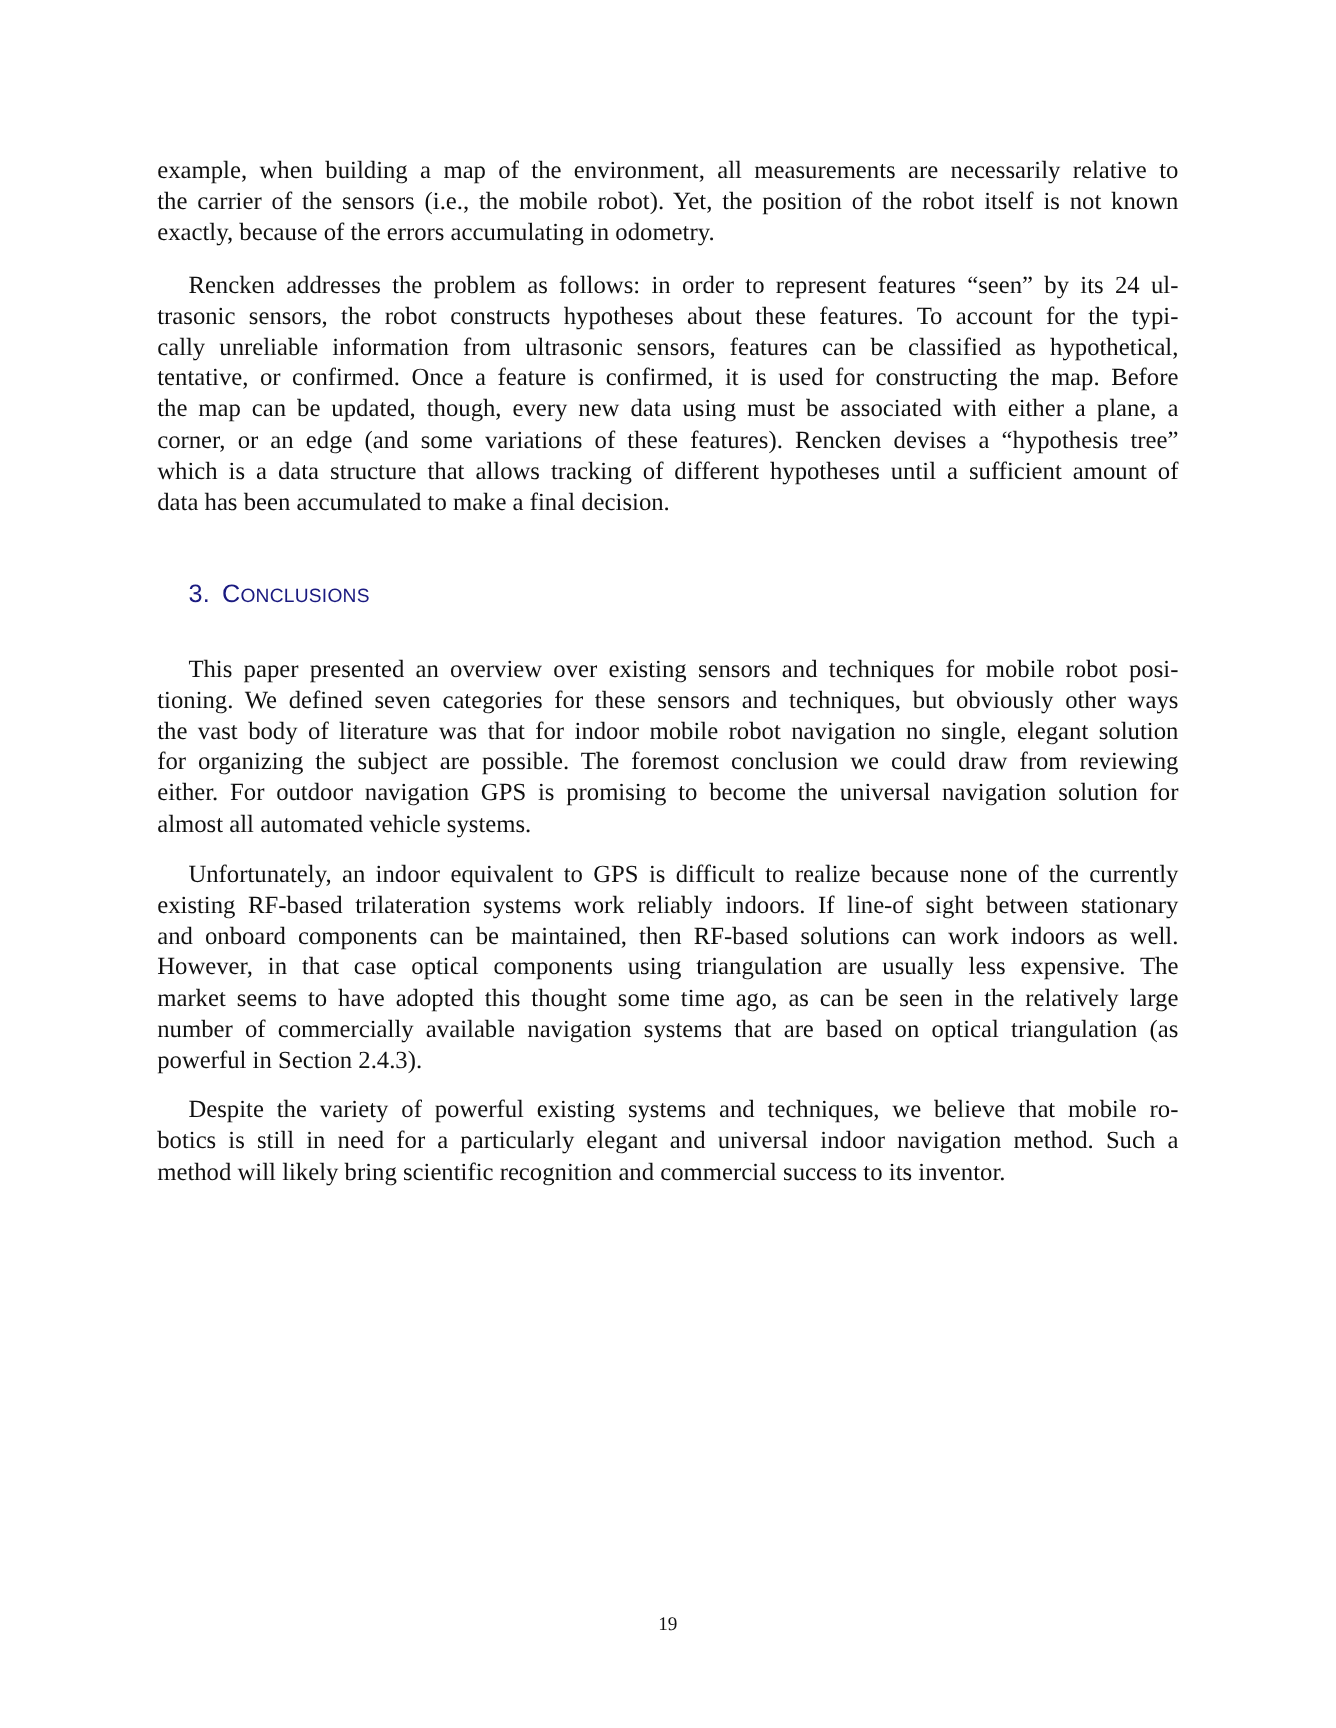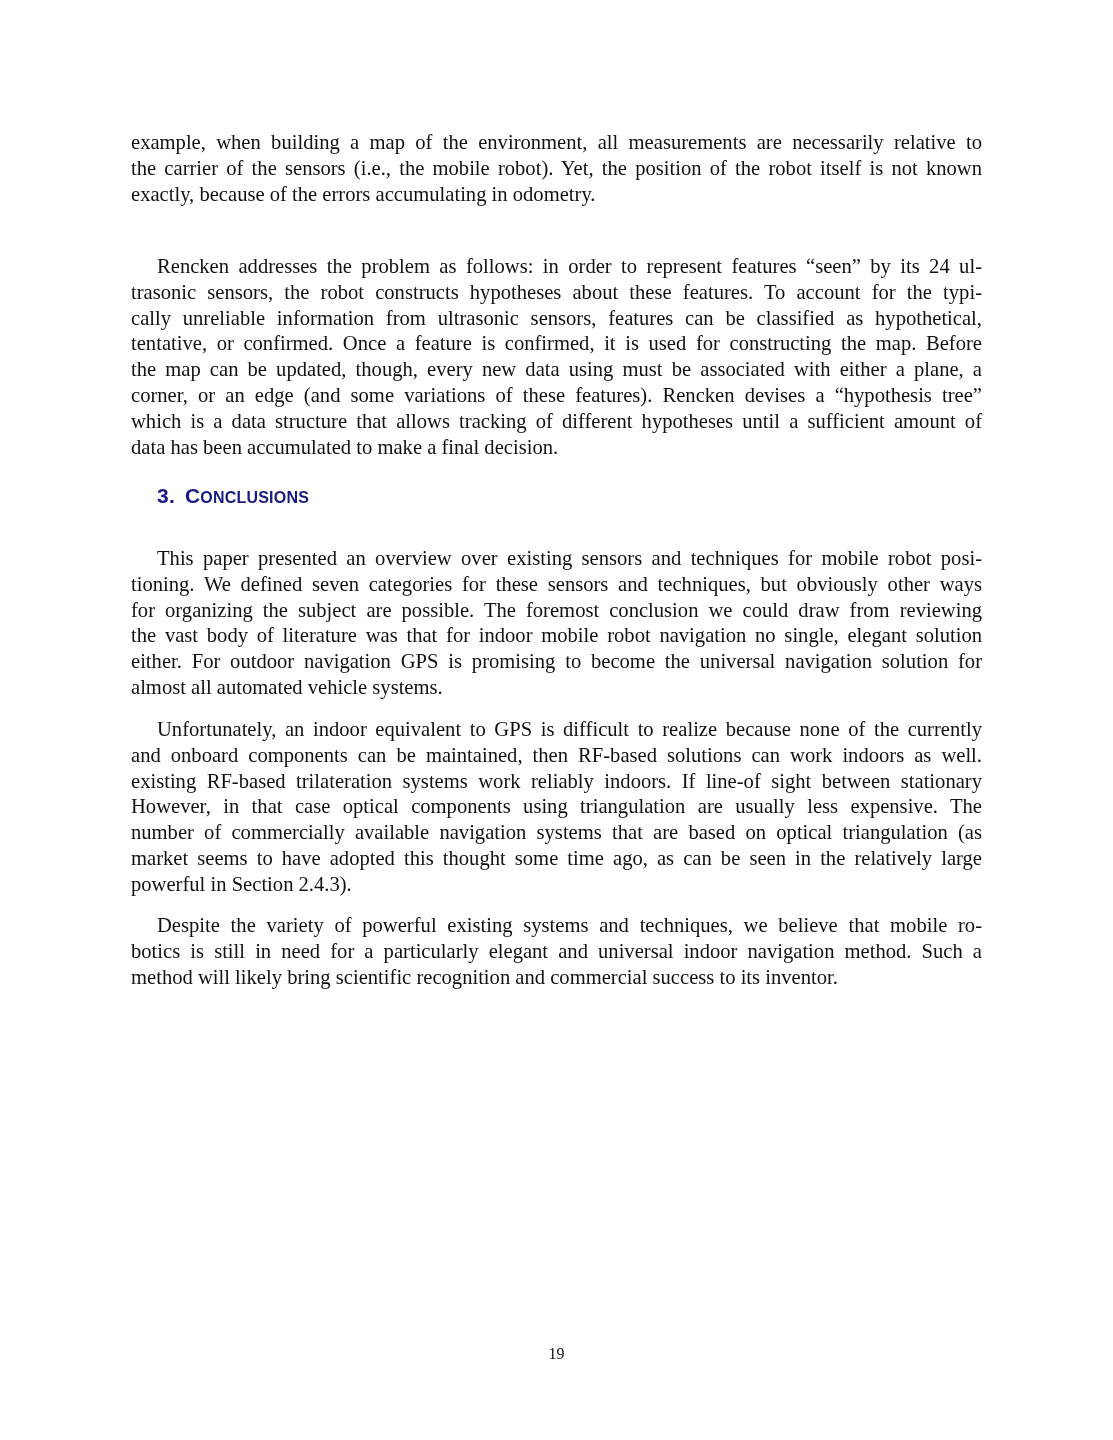"Rencken addresses the problem as" div.block { margin-top: 28px -> none }
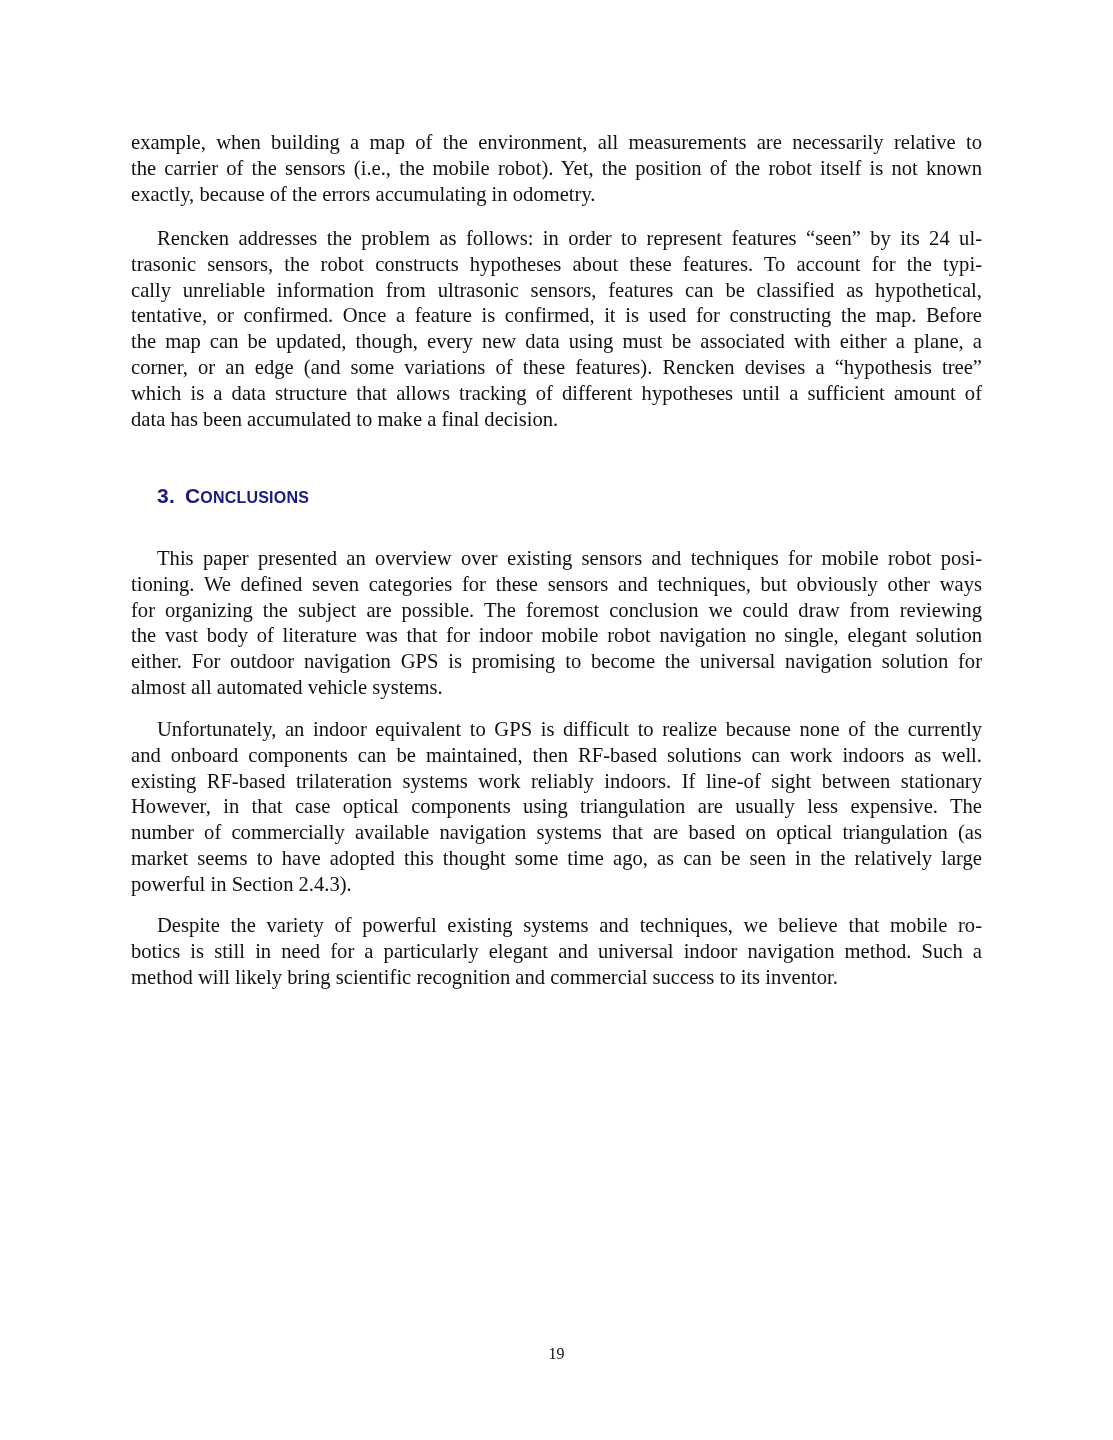"3. CONCLUSIONS" .heading { font-weight: bold -> normal }
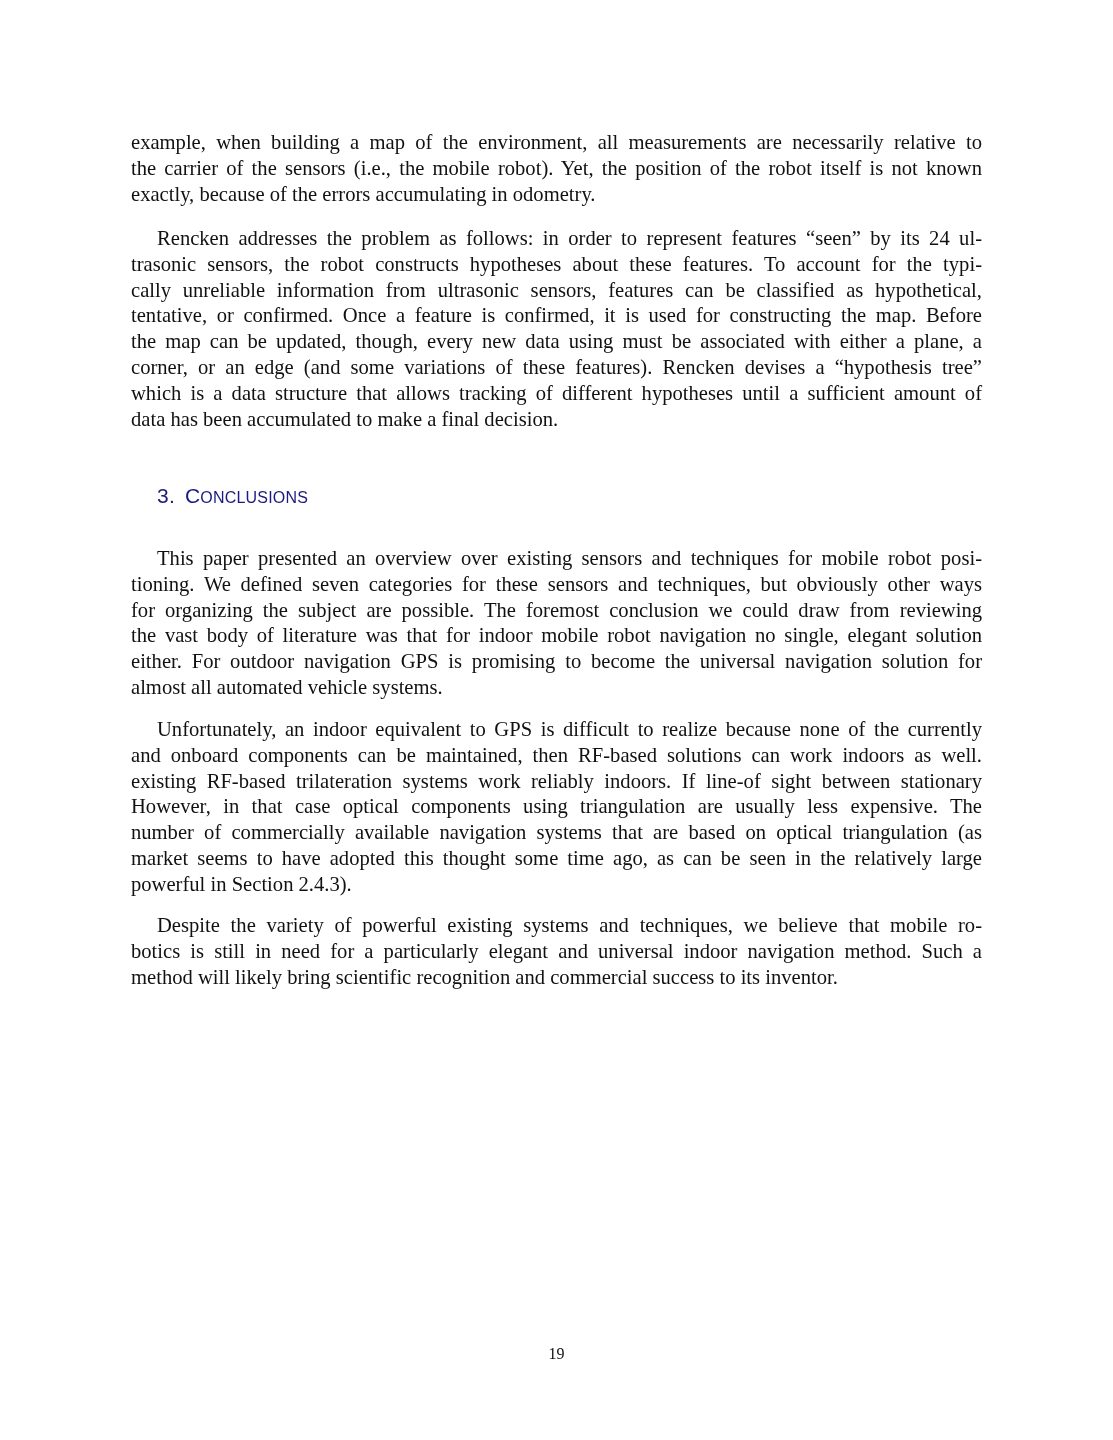"for organizing the subject are" span.line { order: before "the vast body of literature" -> after "the vast body of literature" }
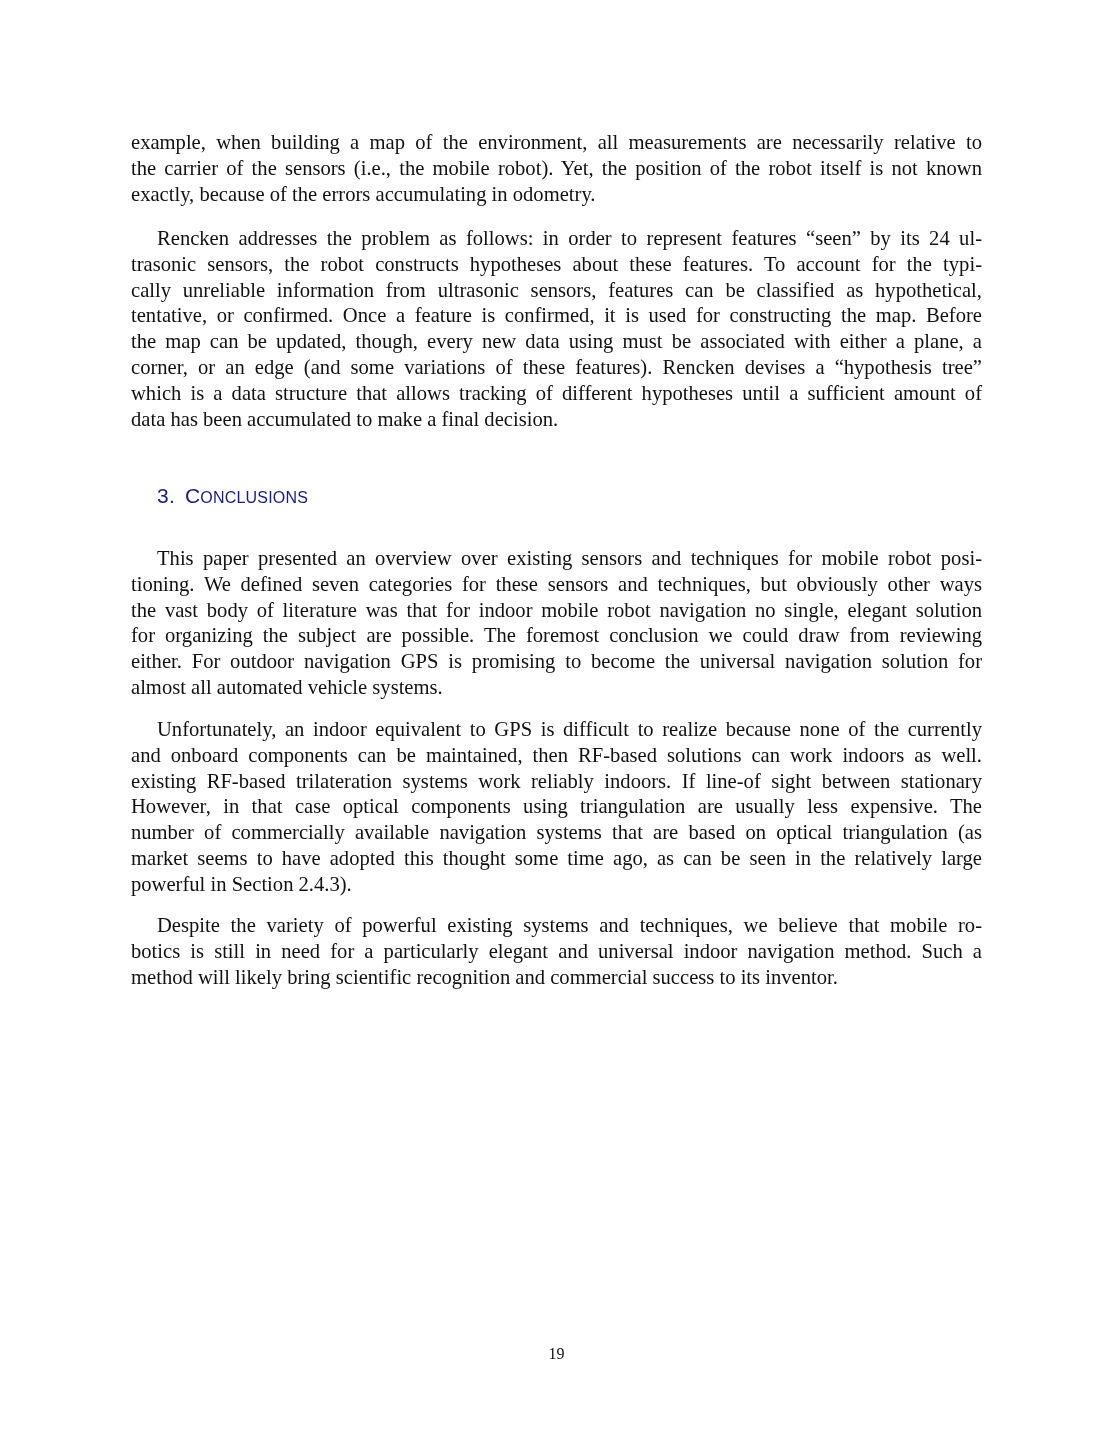"and onboard components can be" span.line { order: before "existing RF-based trilateration systems" -> after "existing RF-based trilateration systems" }
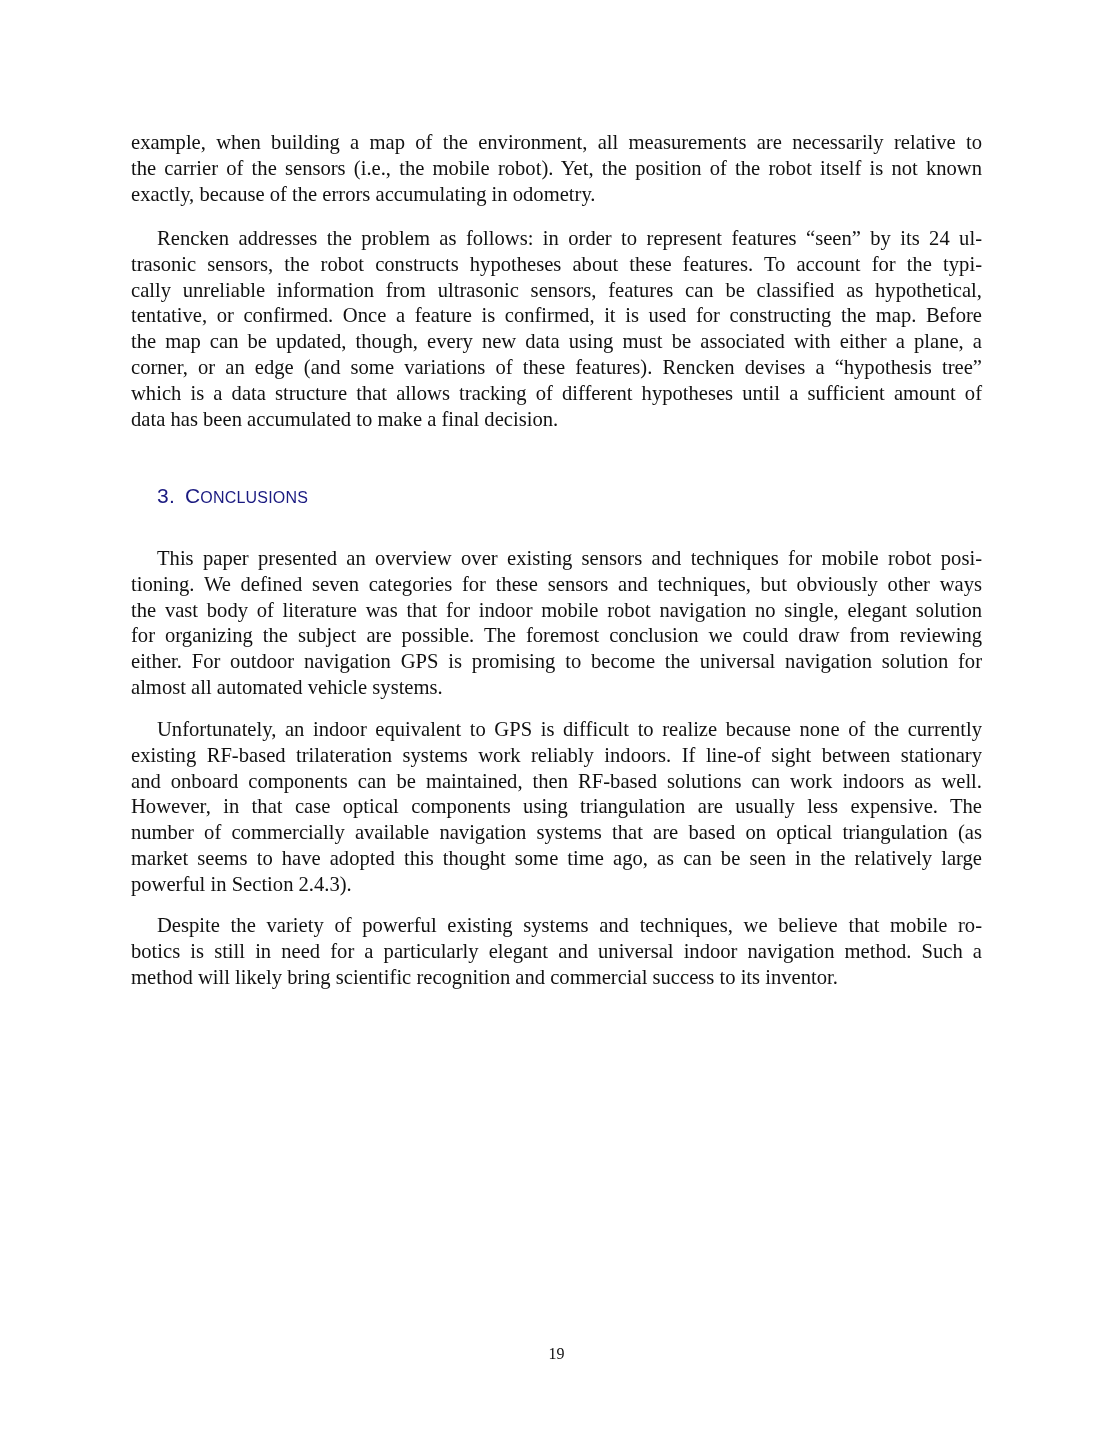"number of commercially available" span.line { order: before "market seems to have adopted" -> after "market seems to have adopted" }
